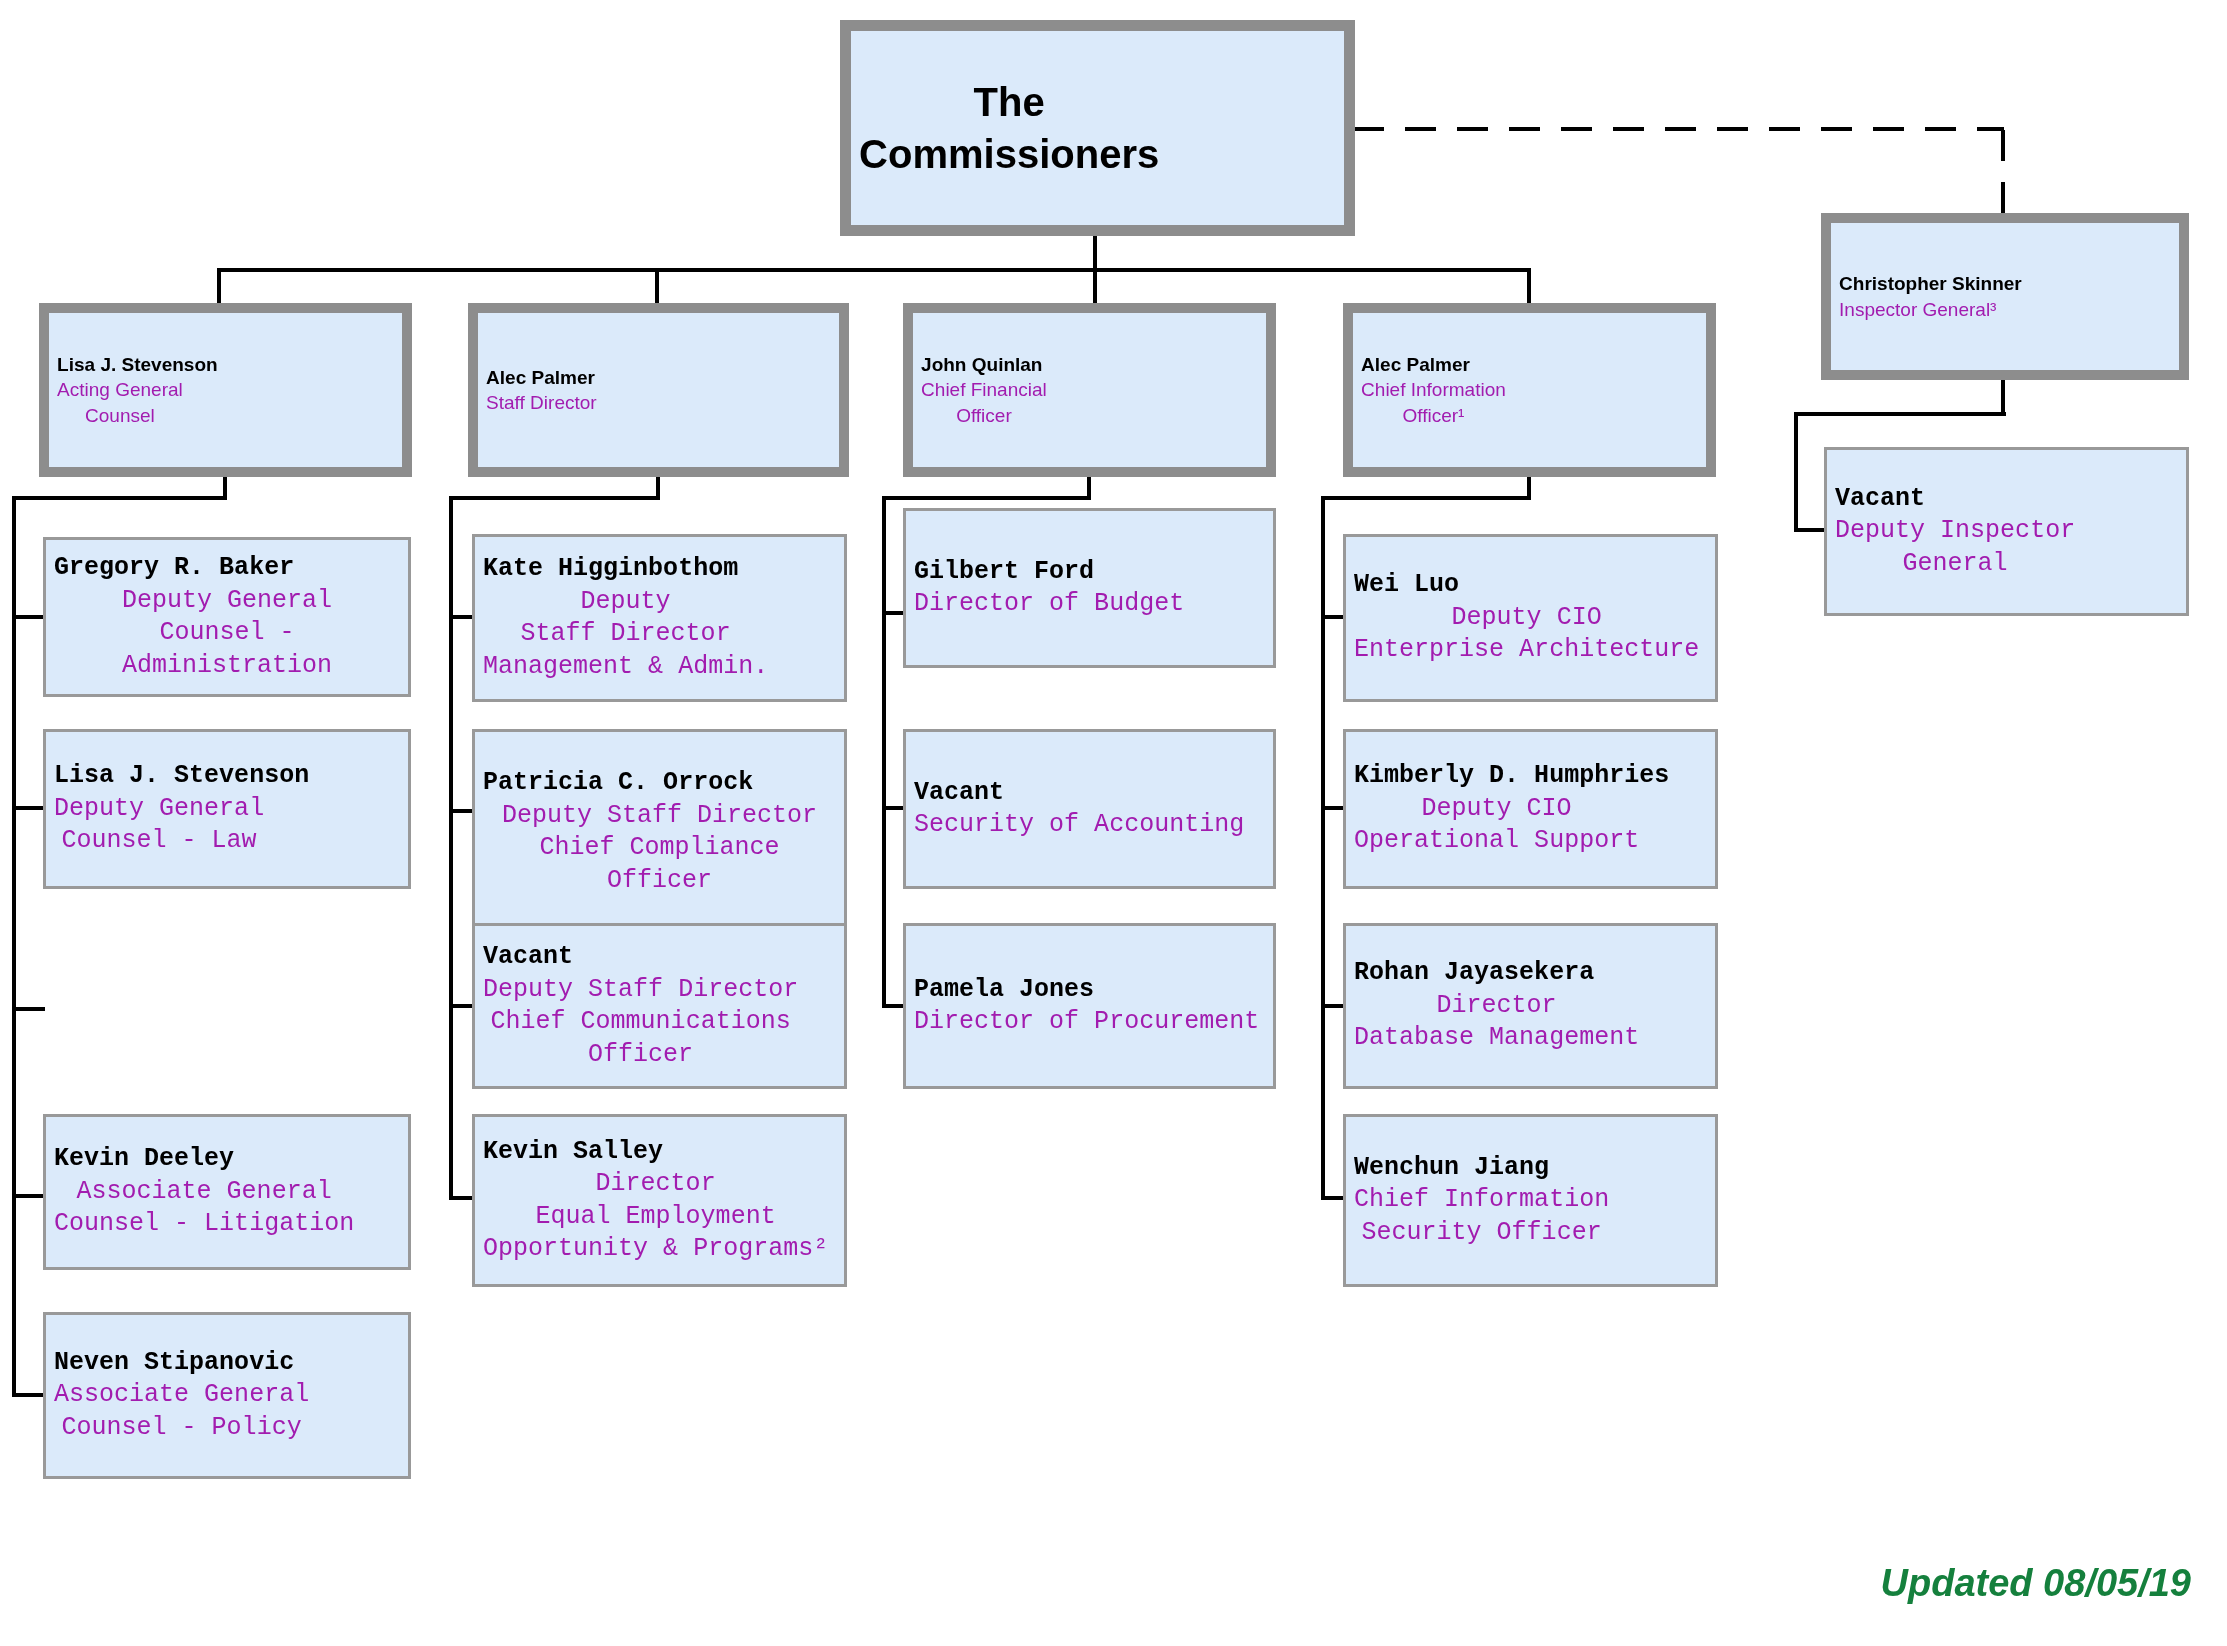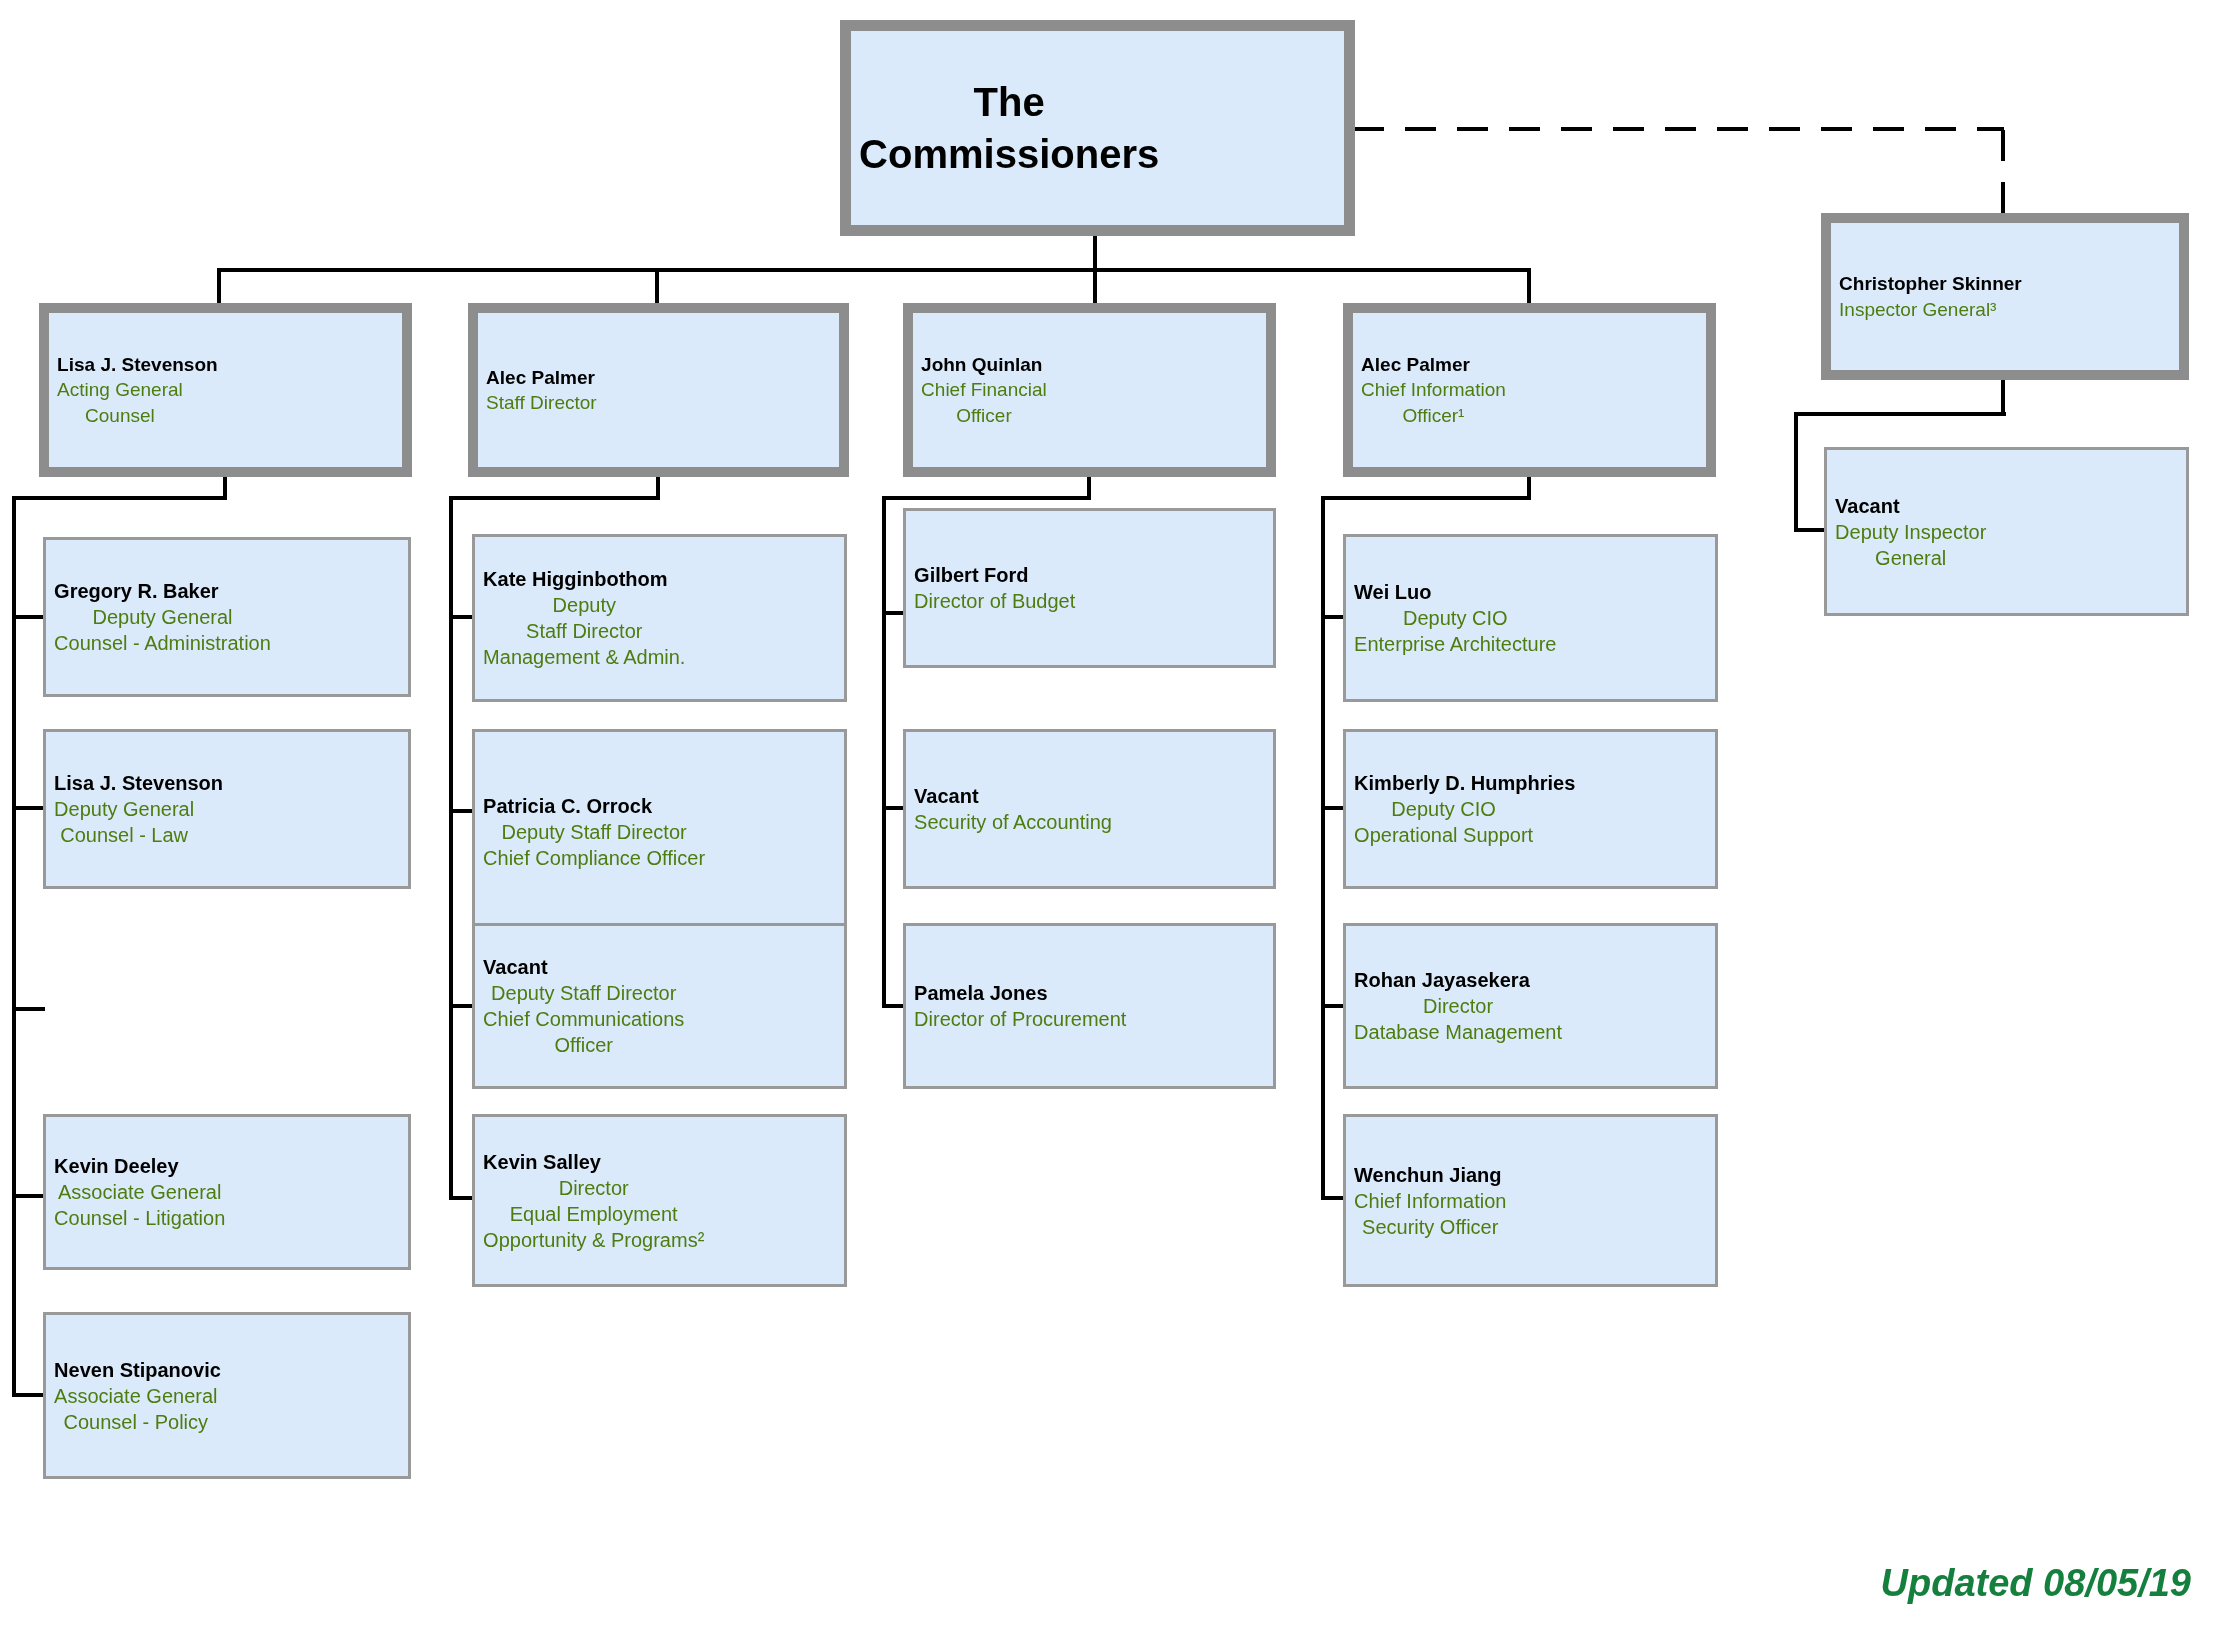"Inspector General³" .title { color: #4d7c0f -> #a21caf }
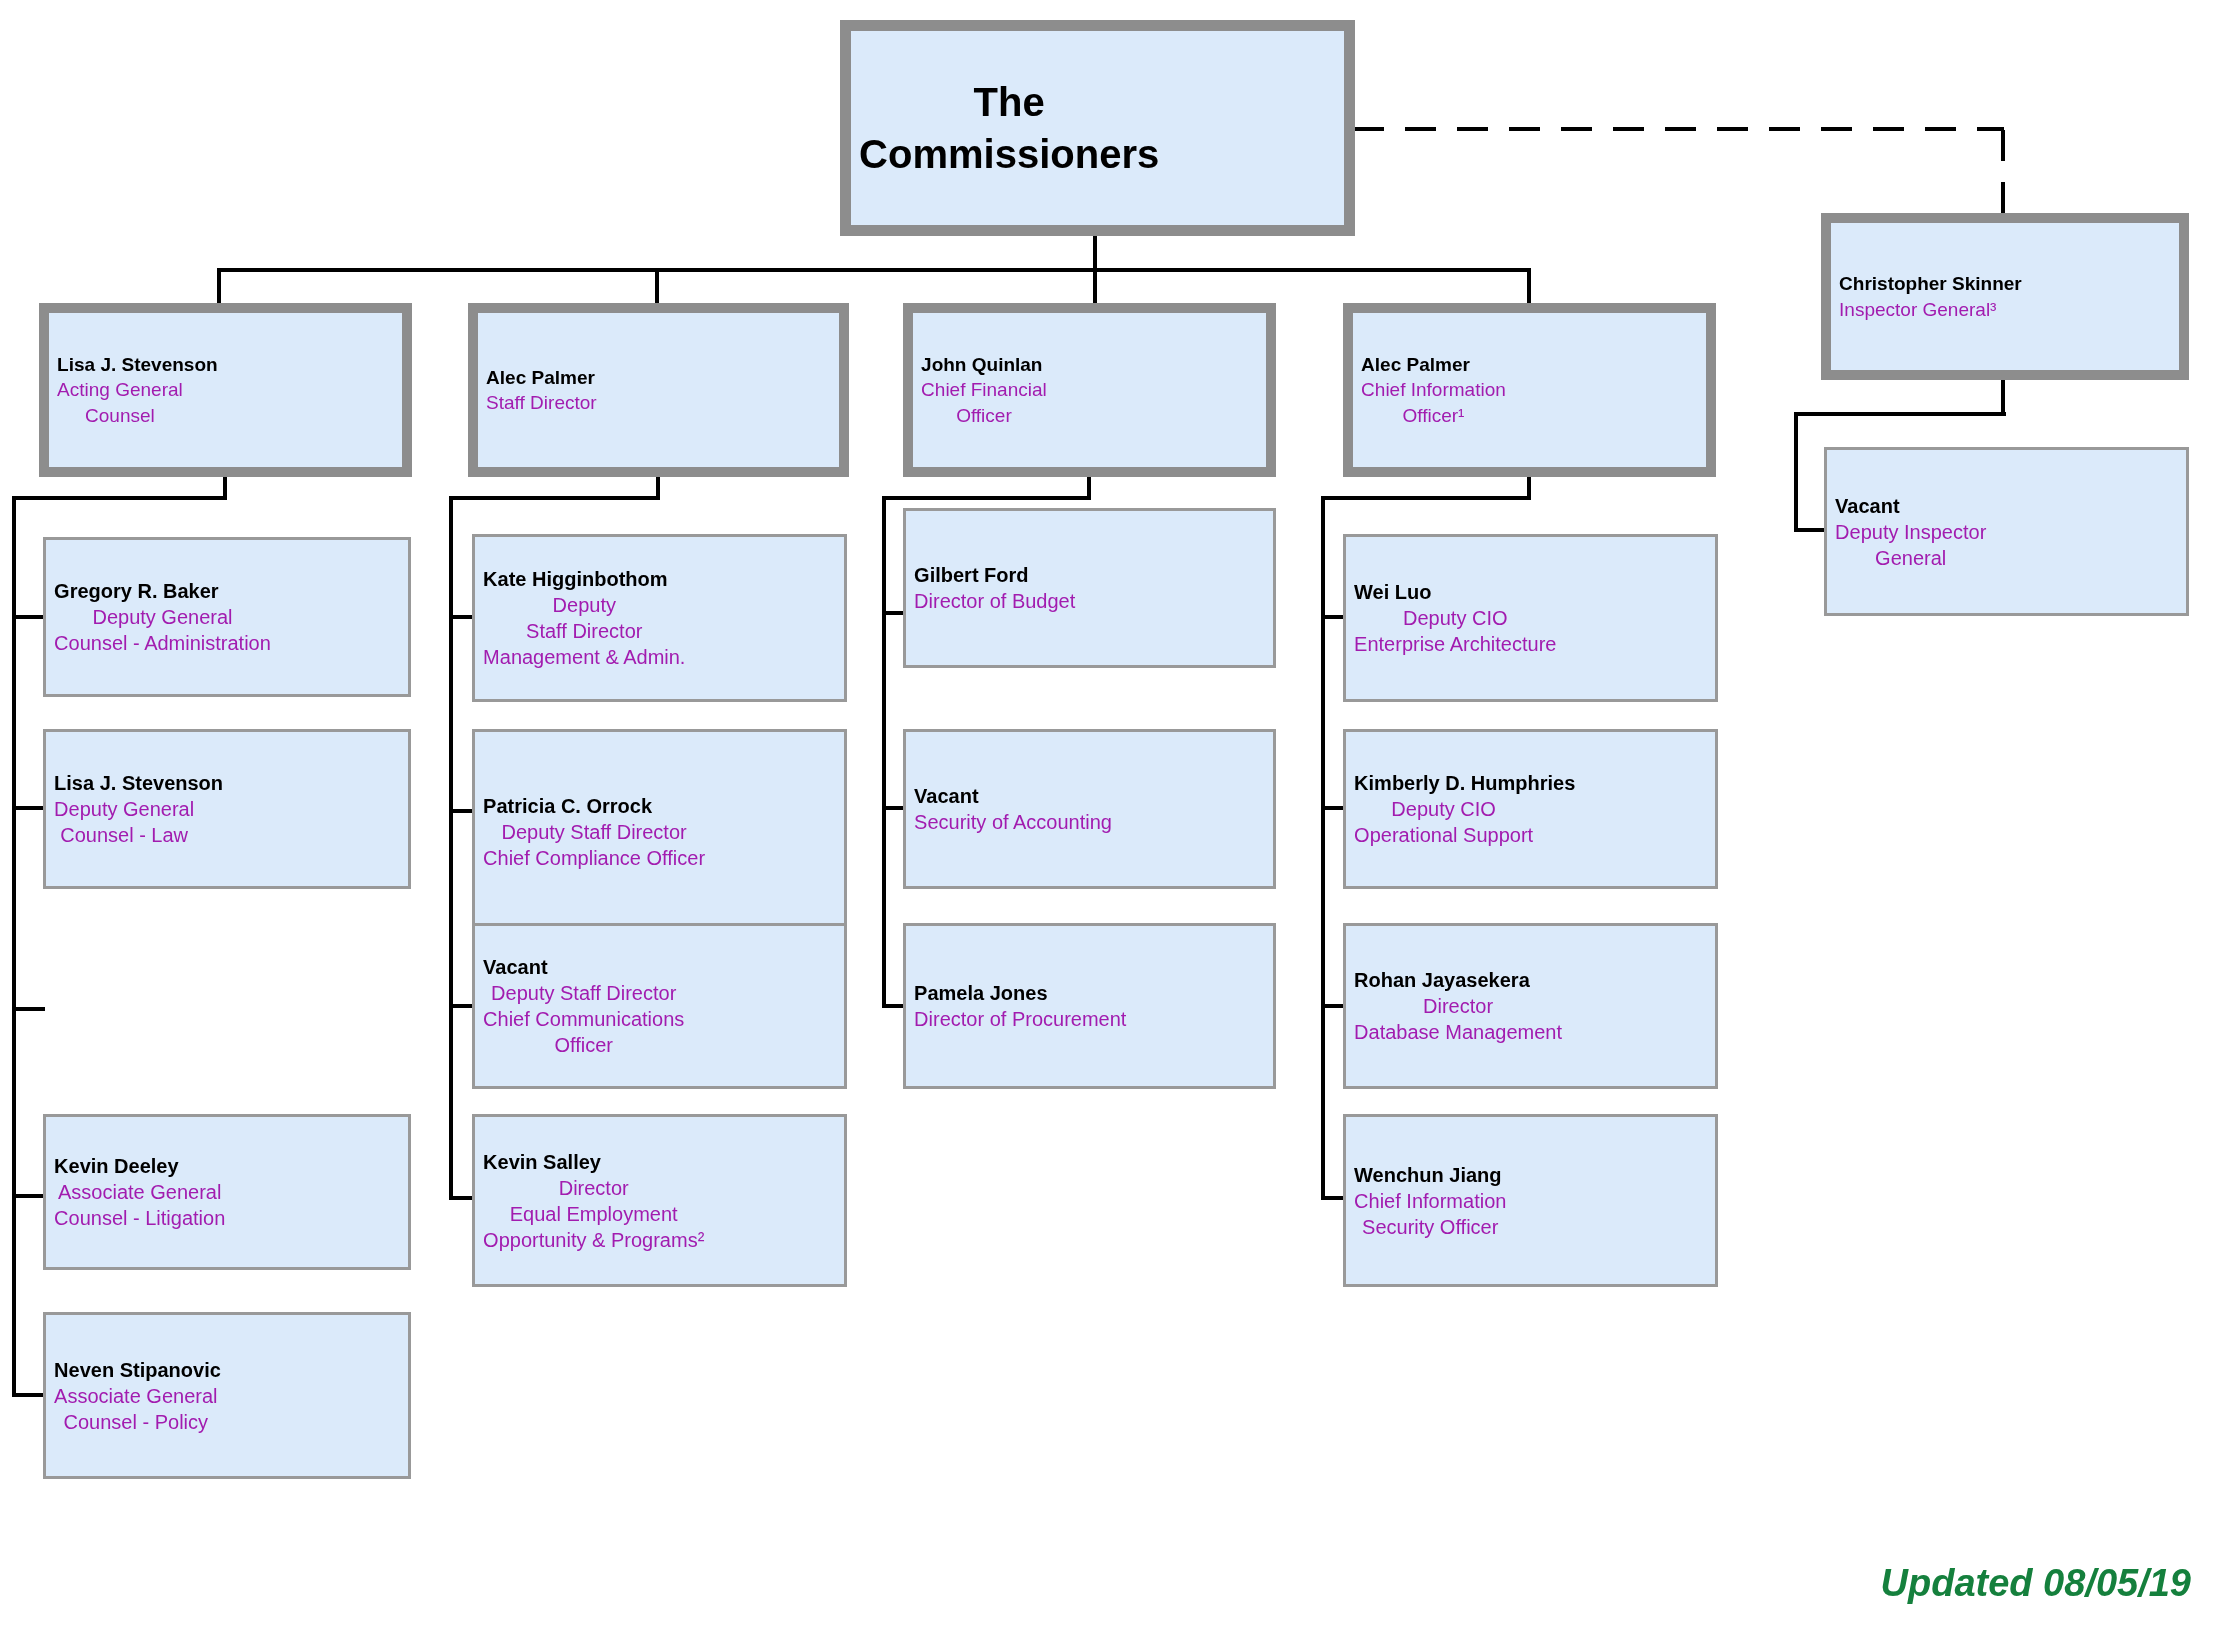"Vacant" .child .name,.child .title { font-family: none -> Liberation Mono, monospace; font-size: 20px -> 25px }
